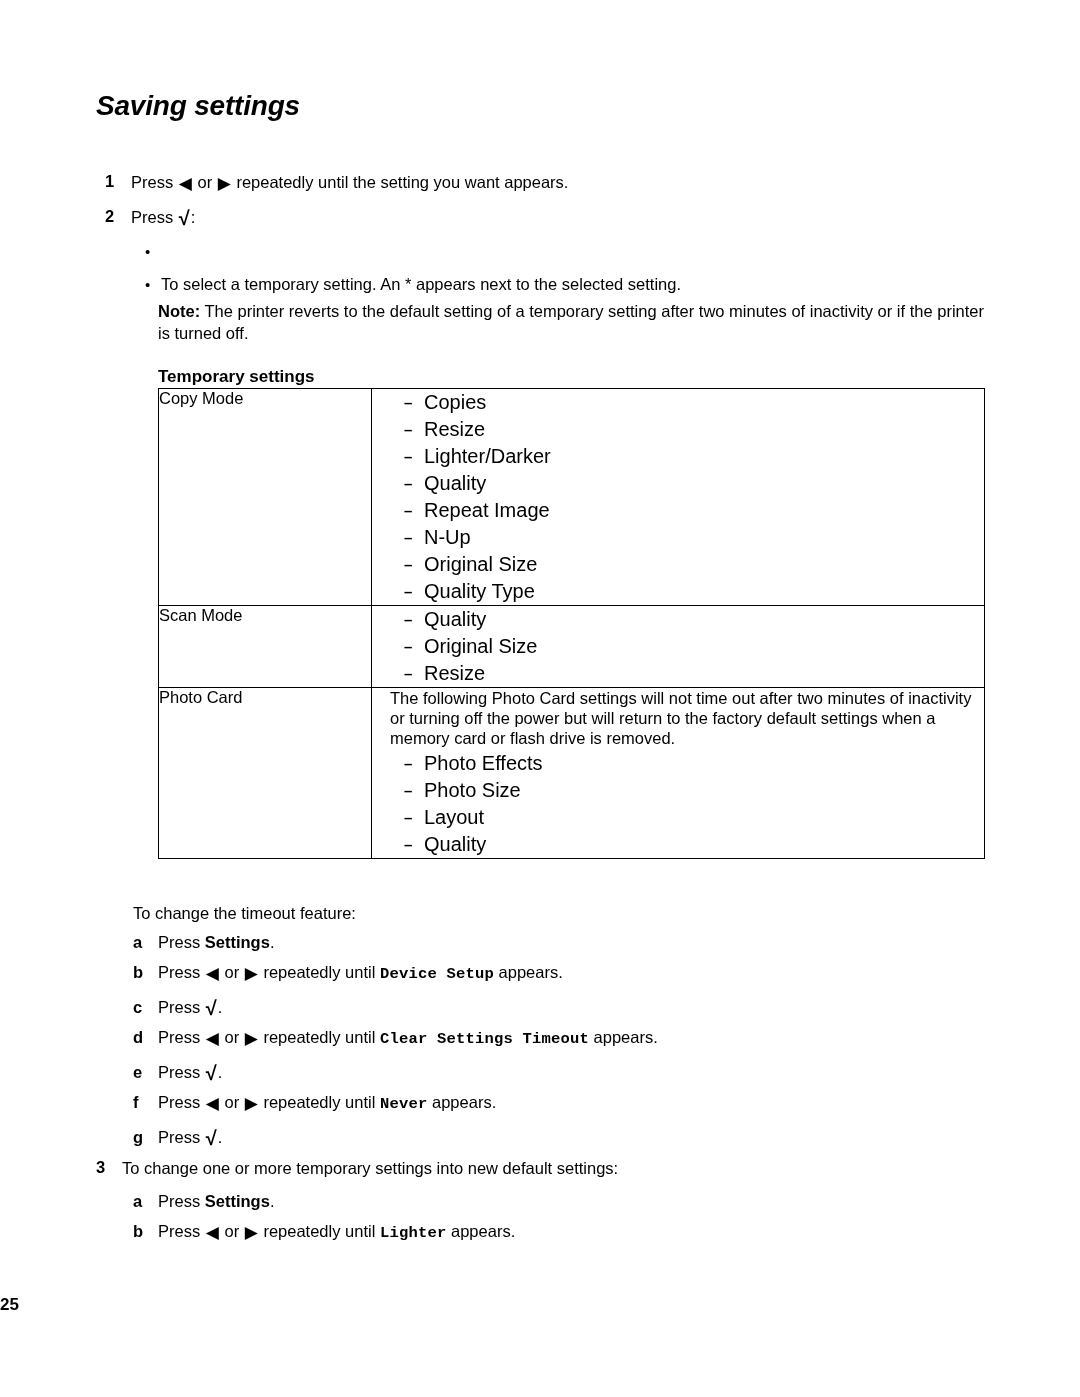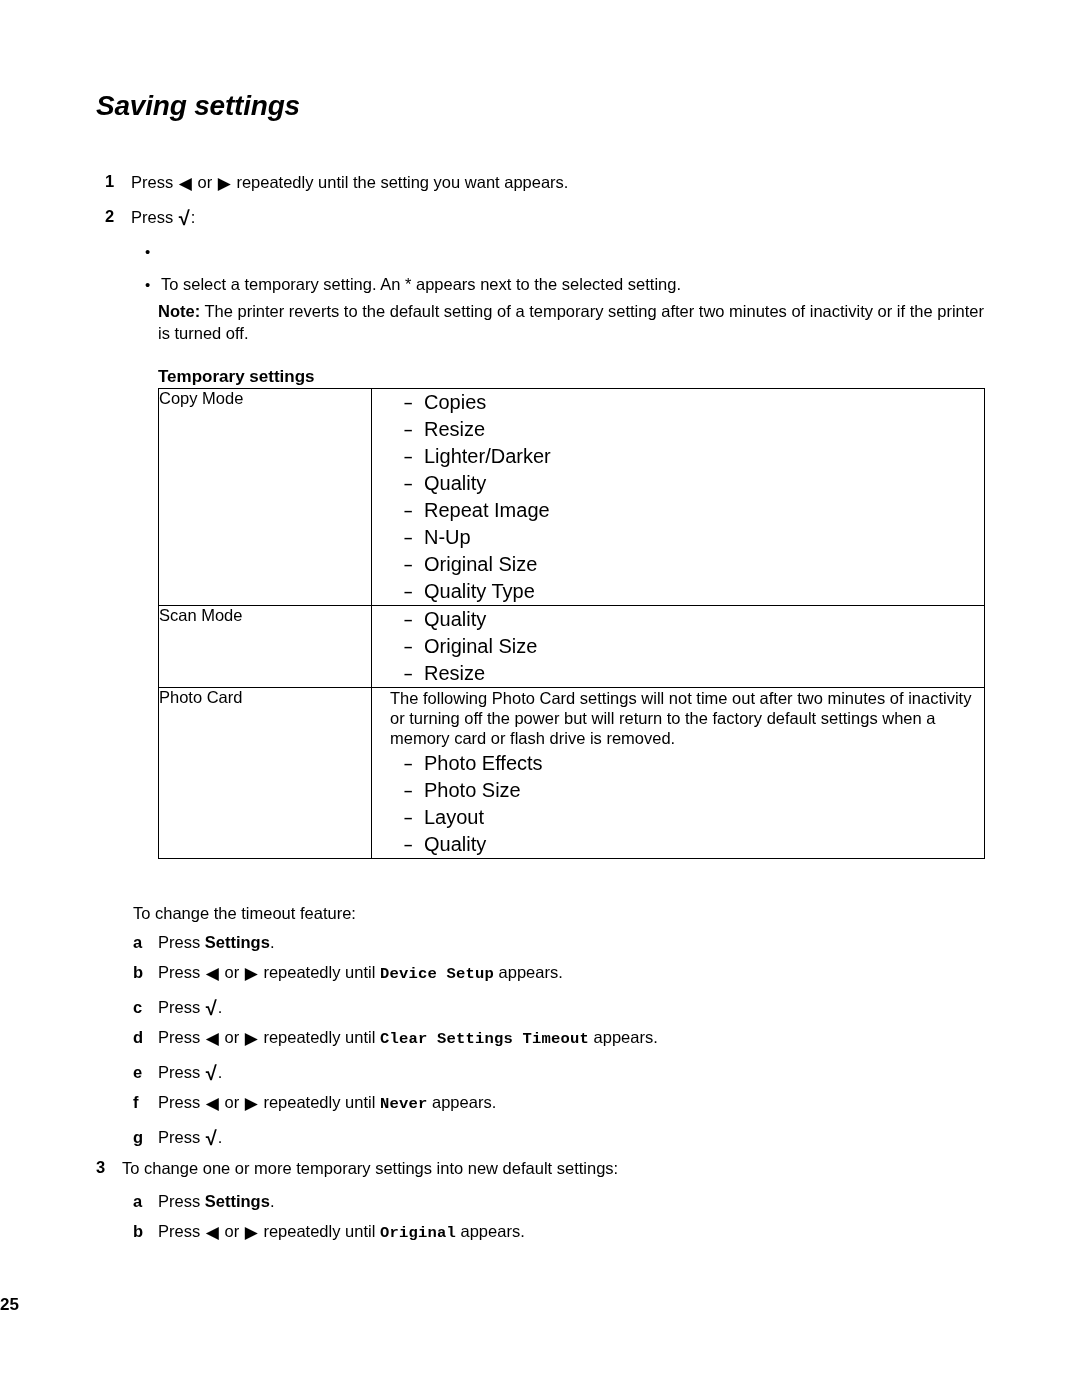"Original" span.mono { text: Original -> Lighter }
